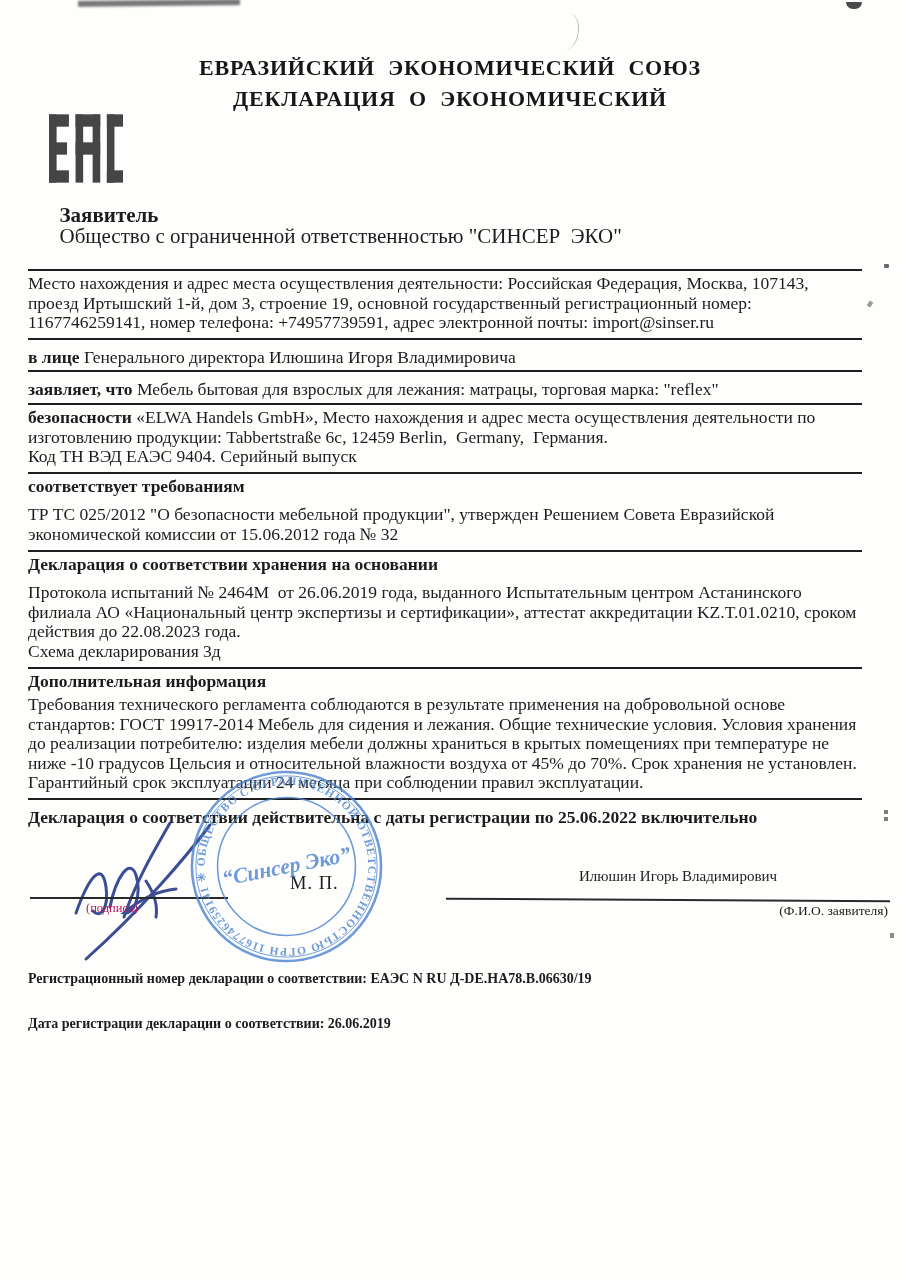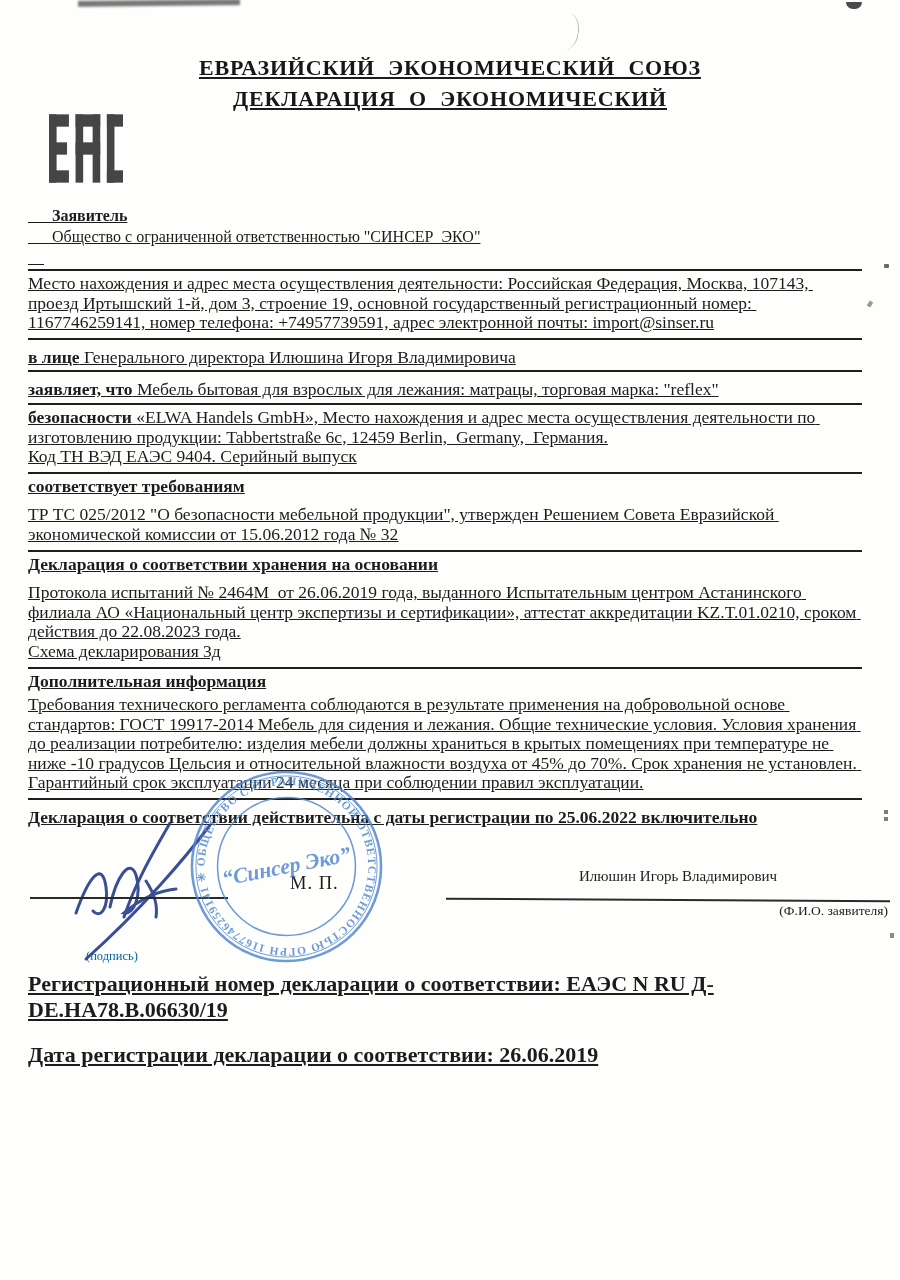"ЕВРАЗИЙСКИЙ ЭКОНОМИЧЕСКИЙ СОЮЗ" .page { text-decoration: underline -> none }
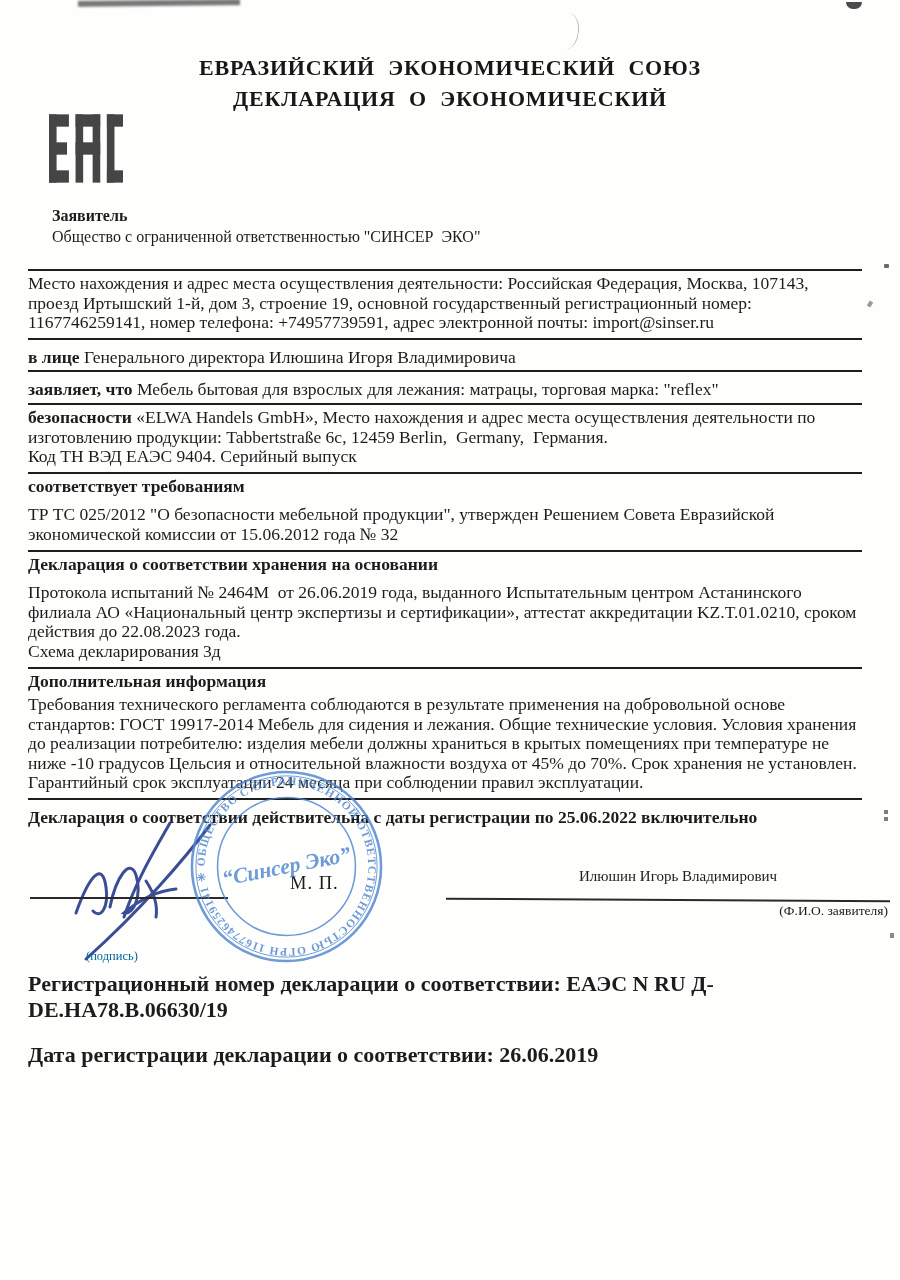"Заявитель Общество с ограниченной" .applicant-line { font-size: 16px -> 21px }
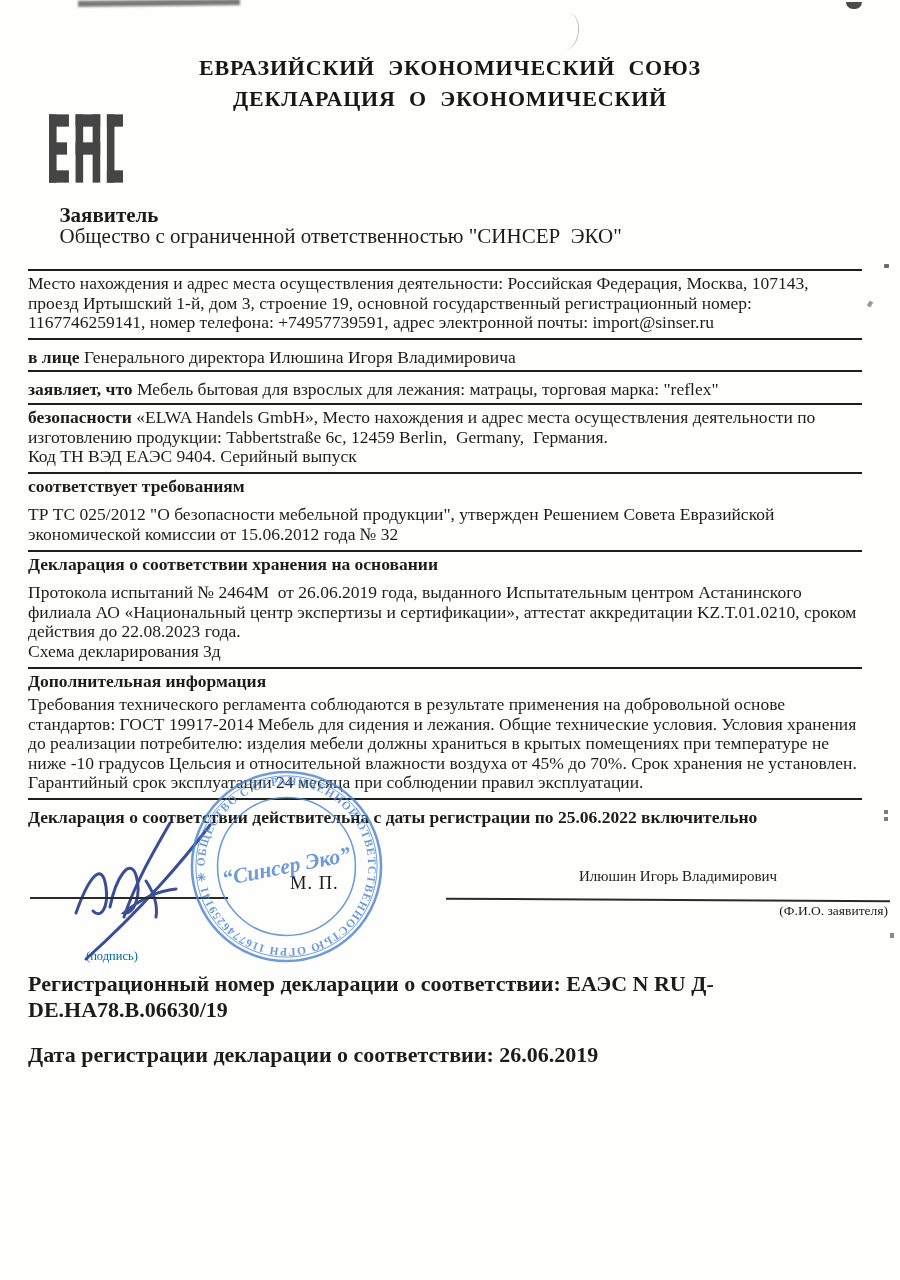"(подпись)" .sig-caption { color: #0369a1 -> #be185d; margin-top: 48px -> none }
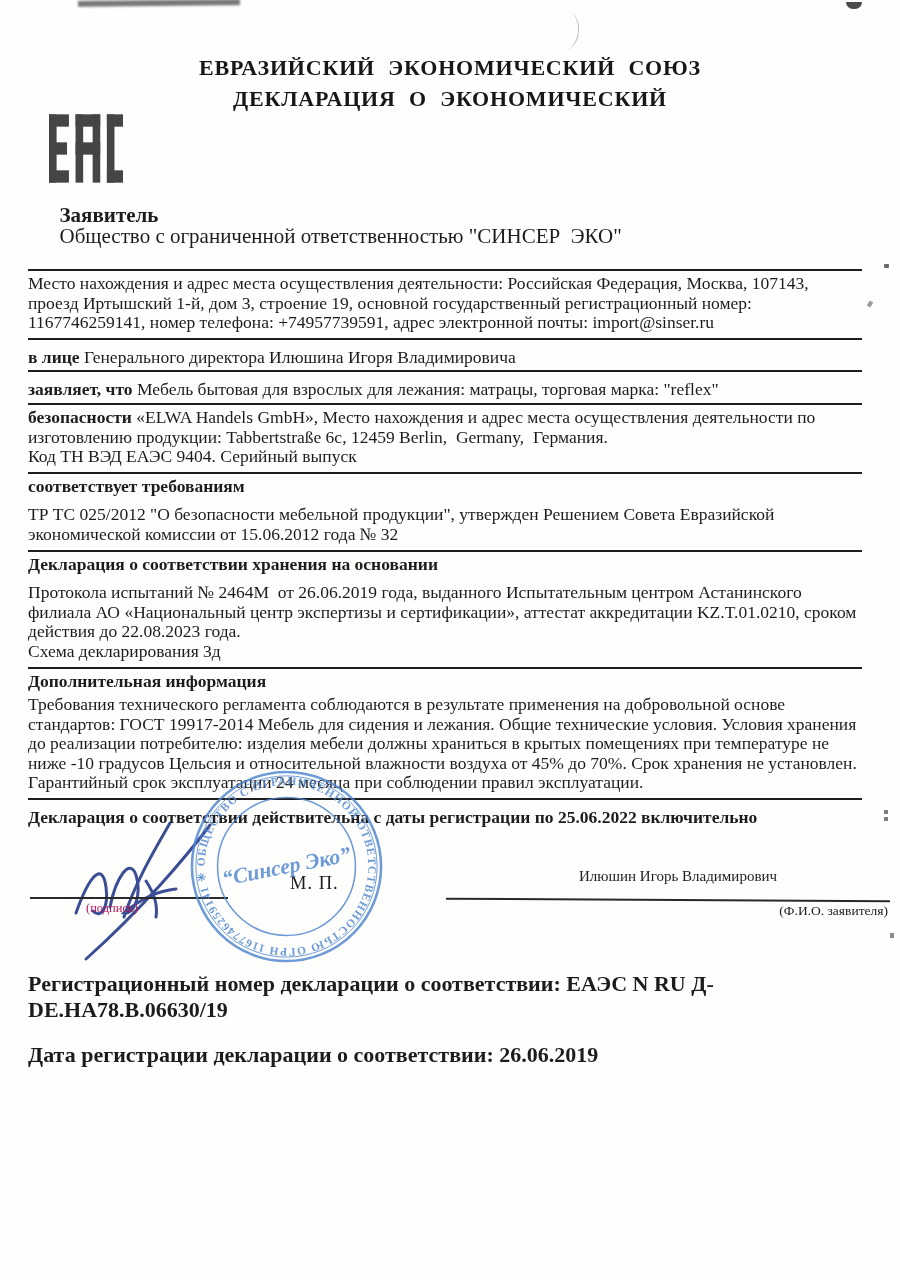"Регистрационный номер декларации о" .footer-line { font-size: 22px -> 14px }
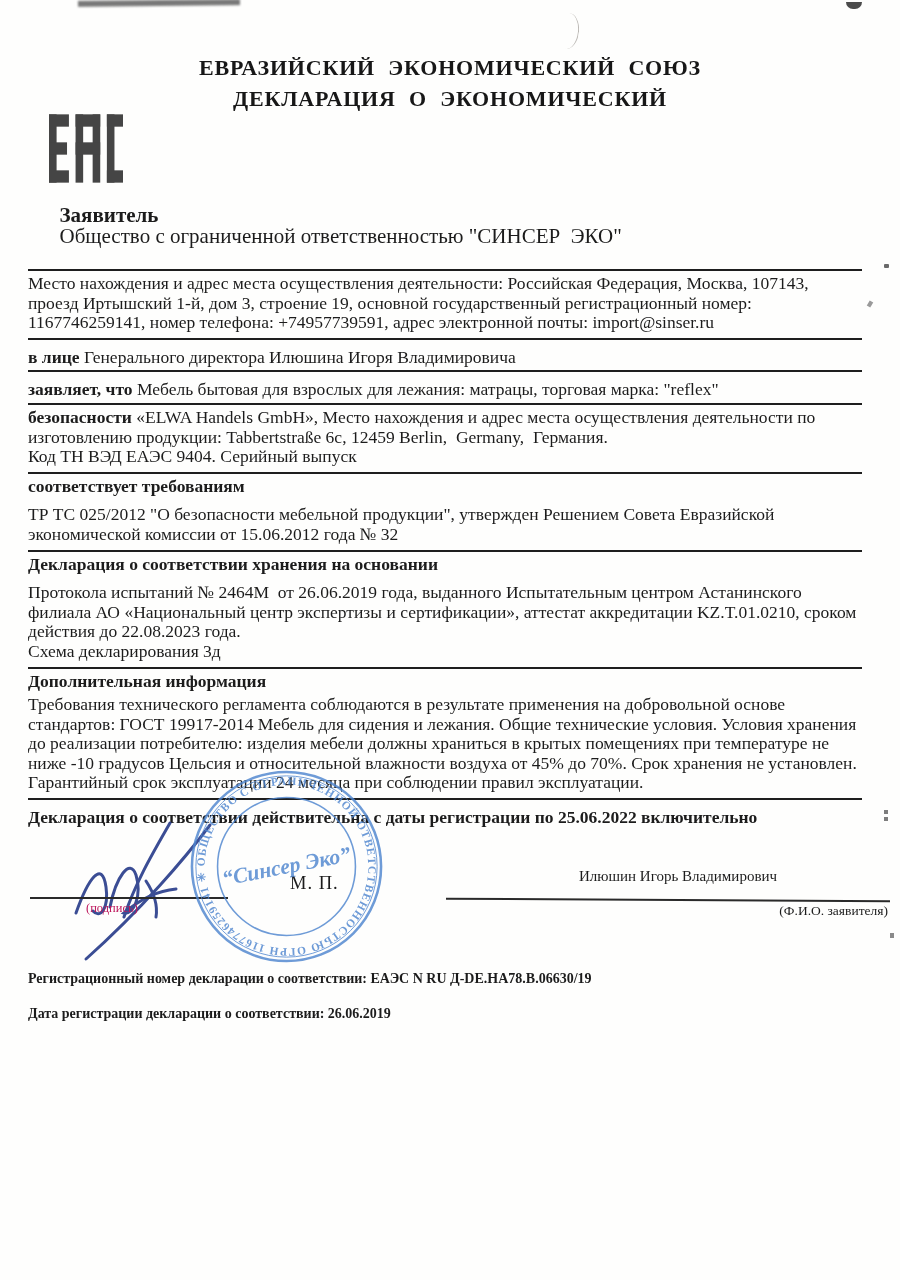"Дата регистрации декларации о" .fl2 { margin-top: 19px -> 29px }
